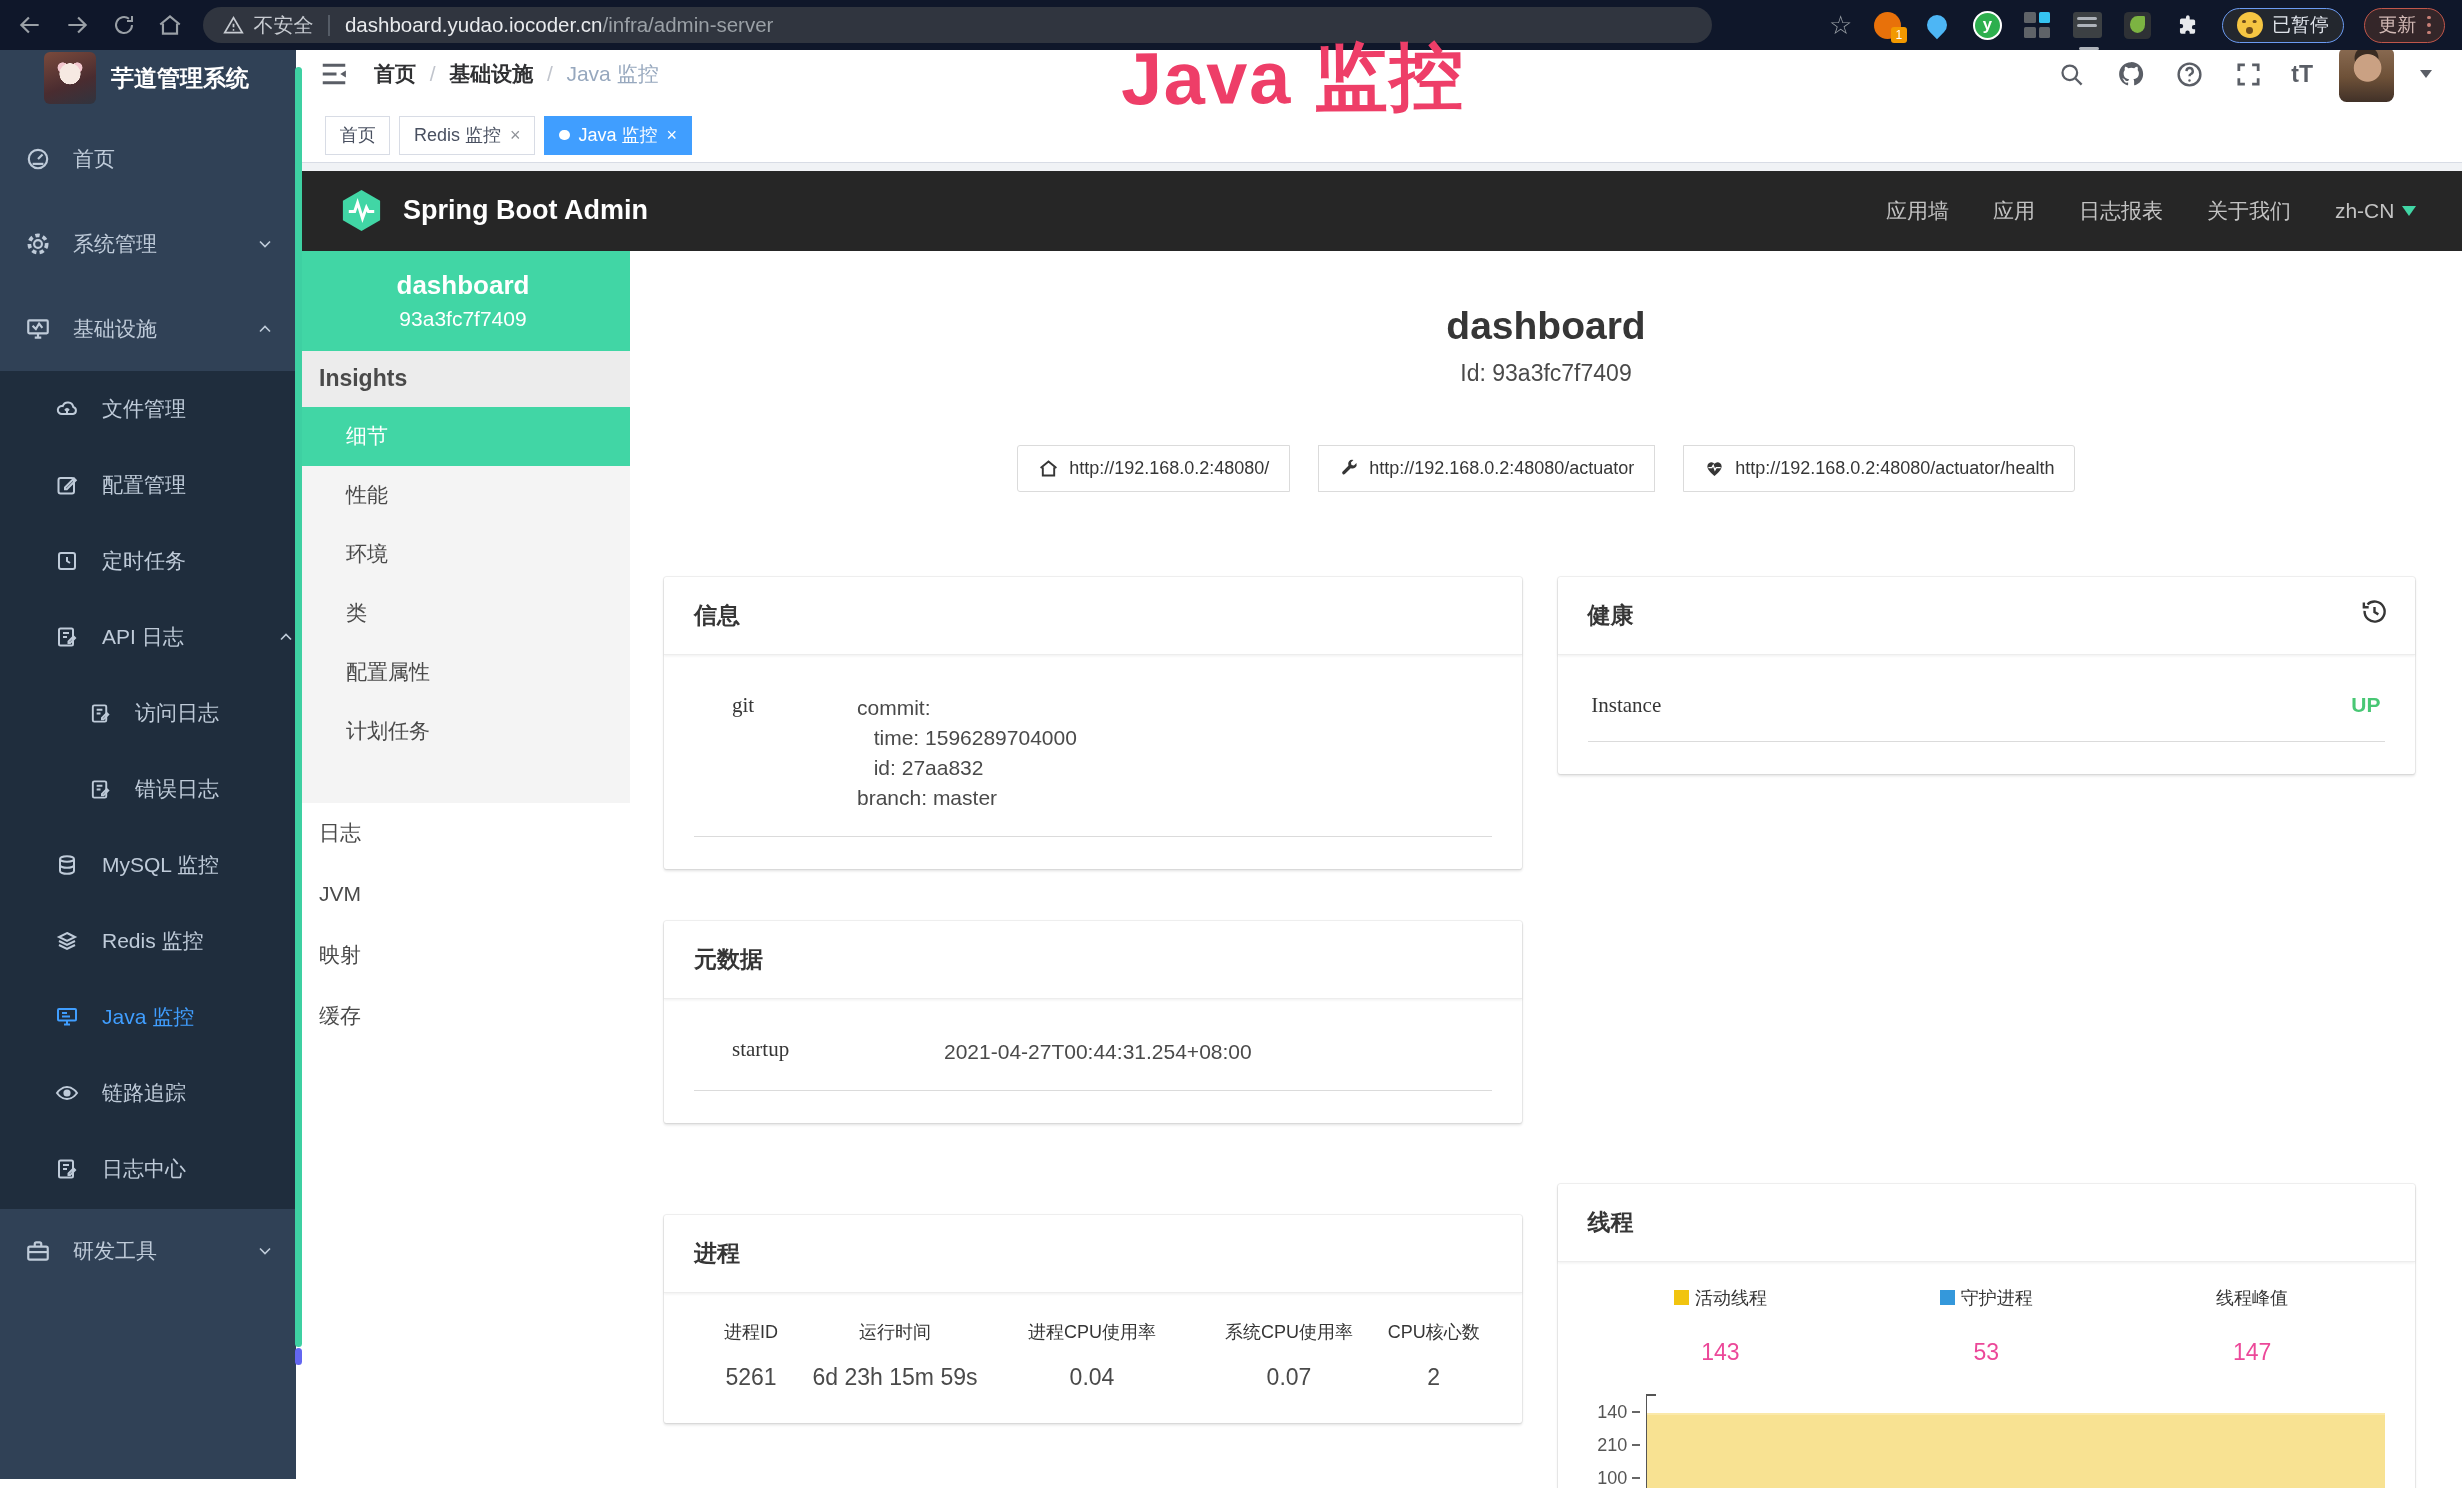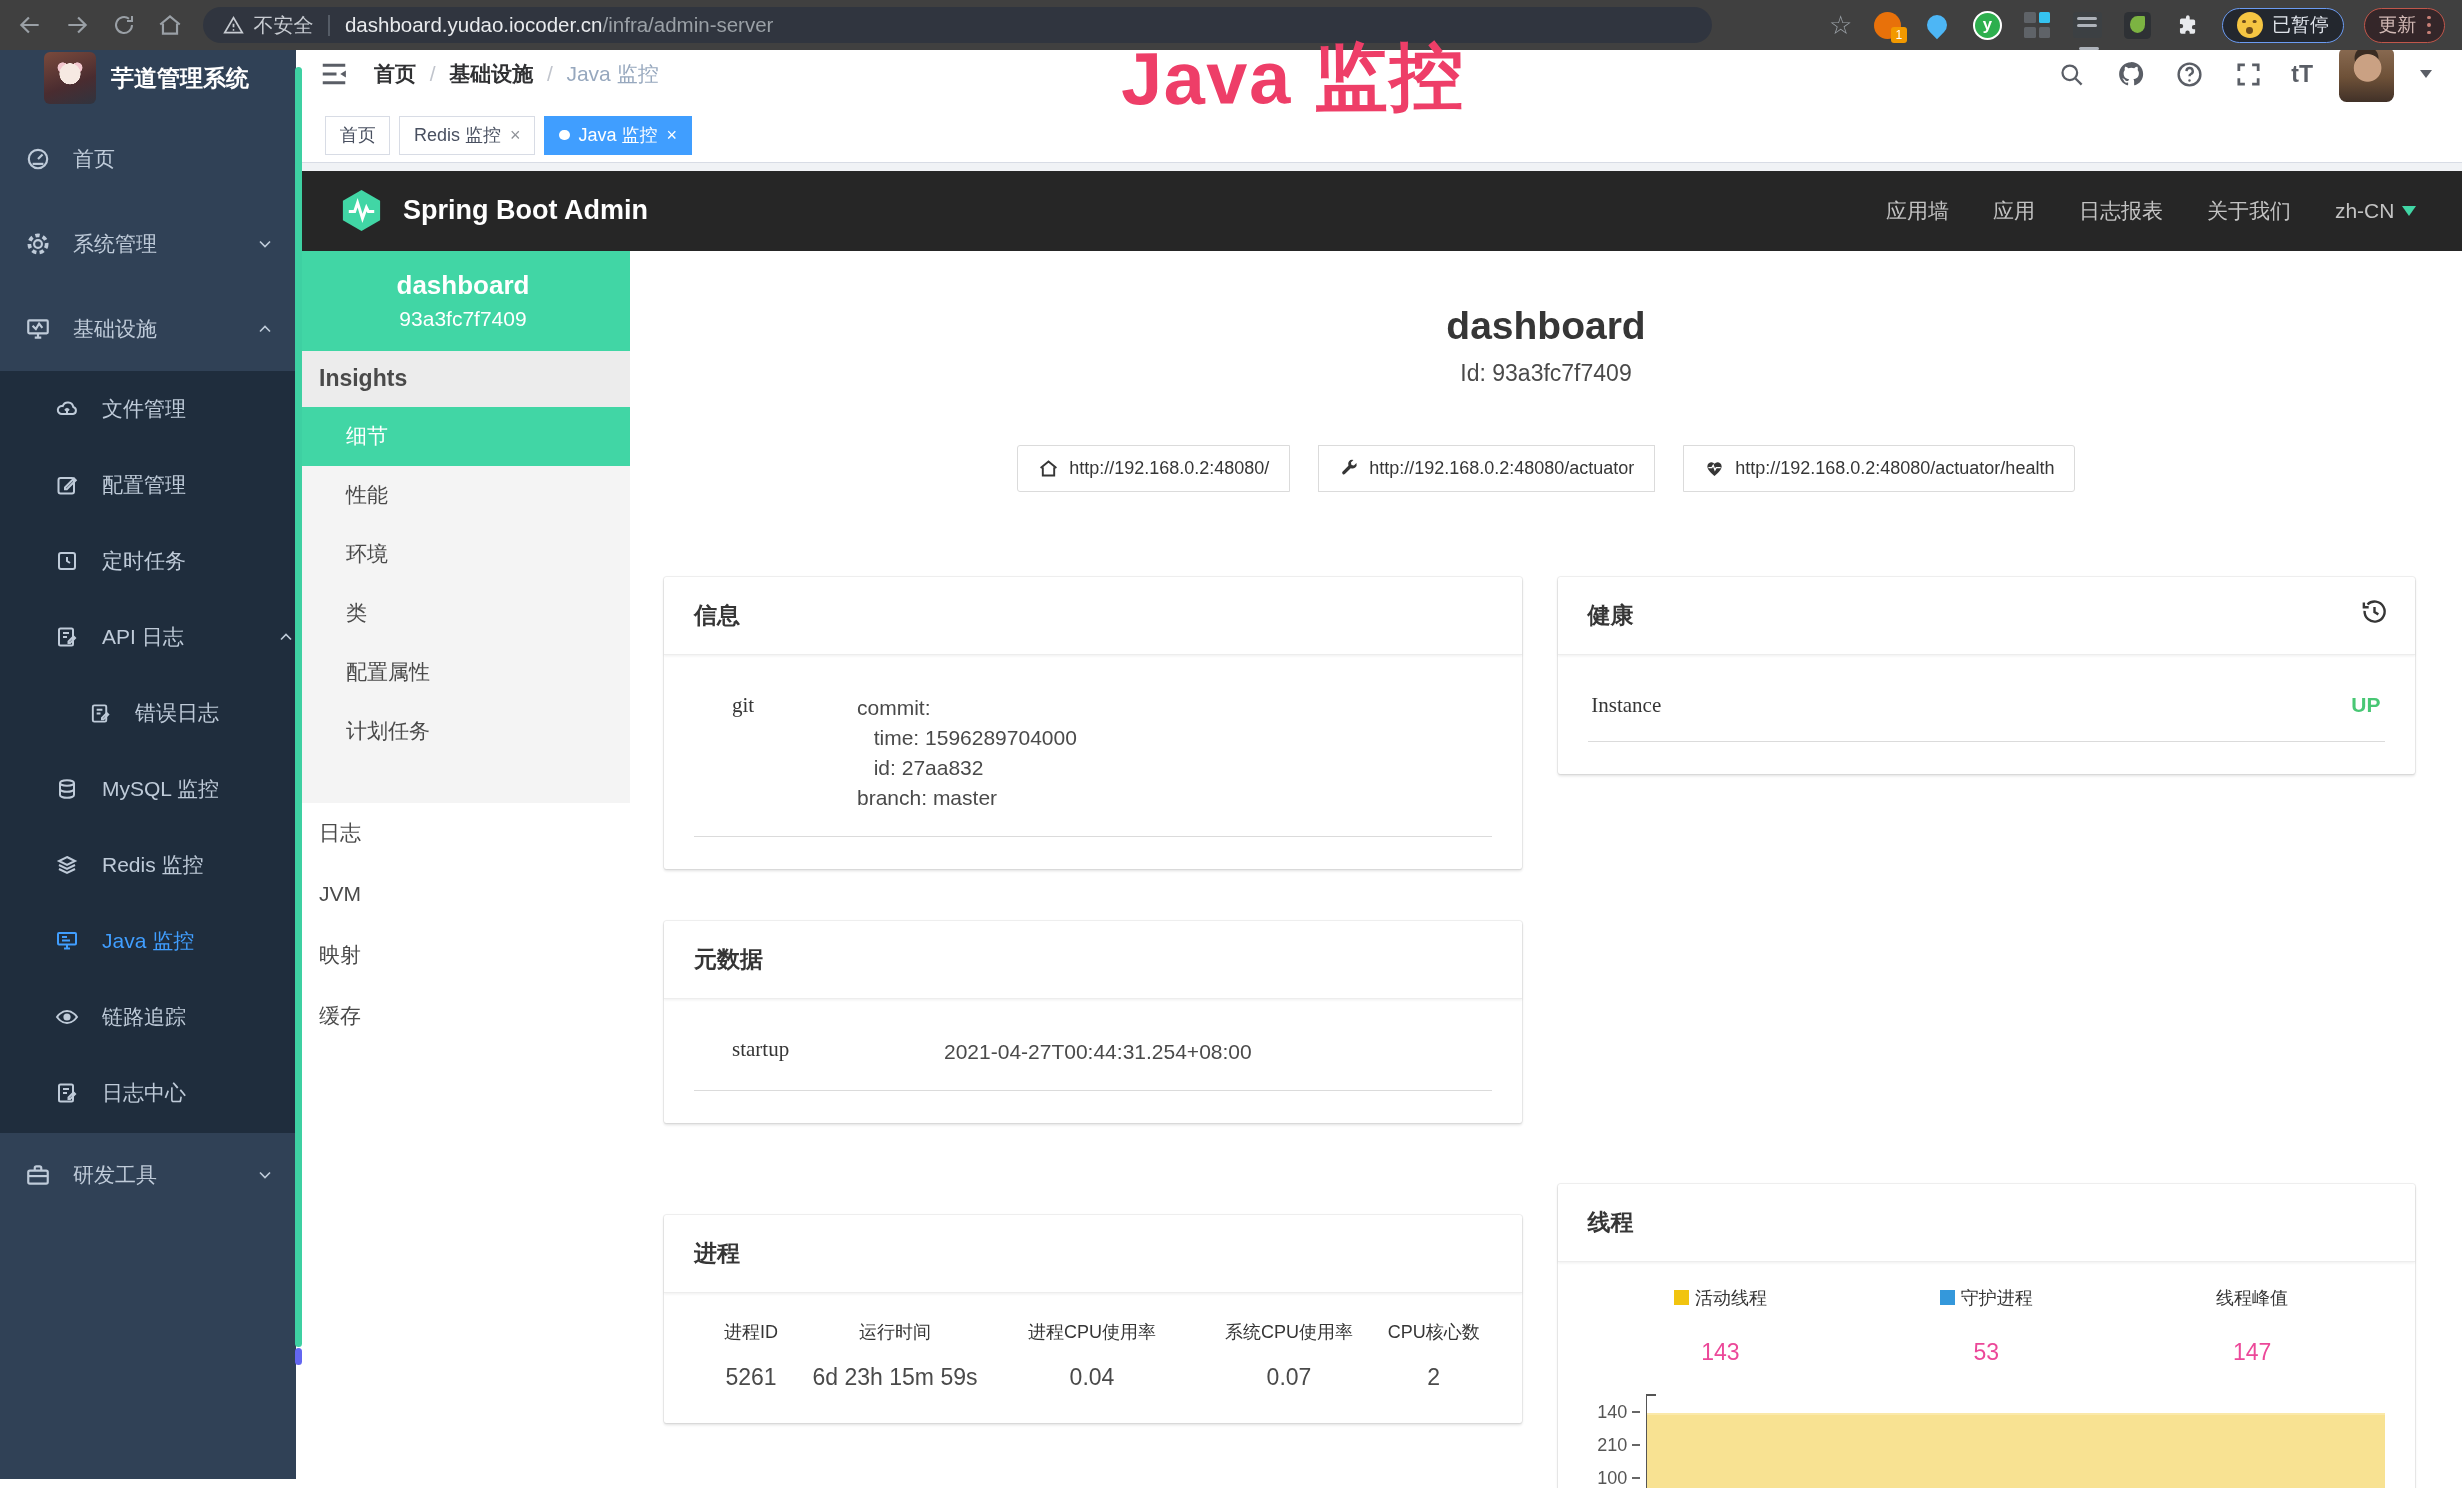"不安全" .browser-bar { background: #404040 -> #0f172a }
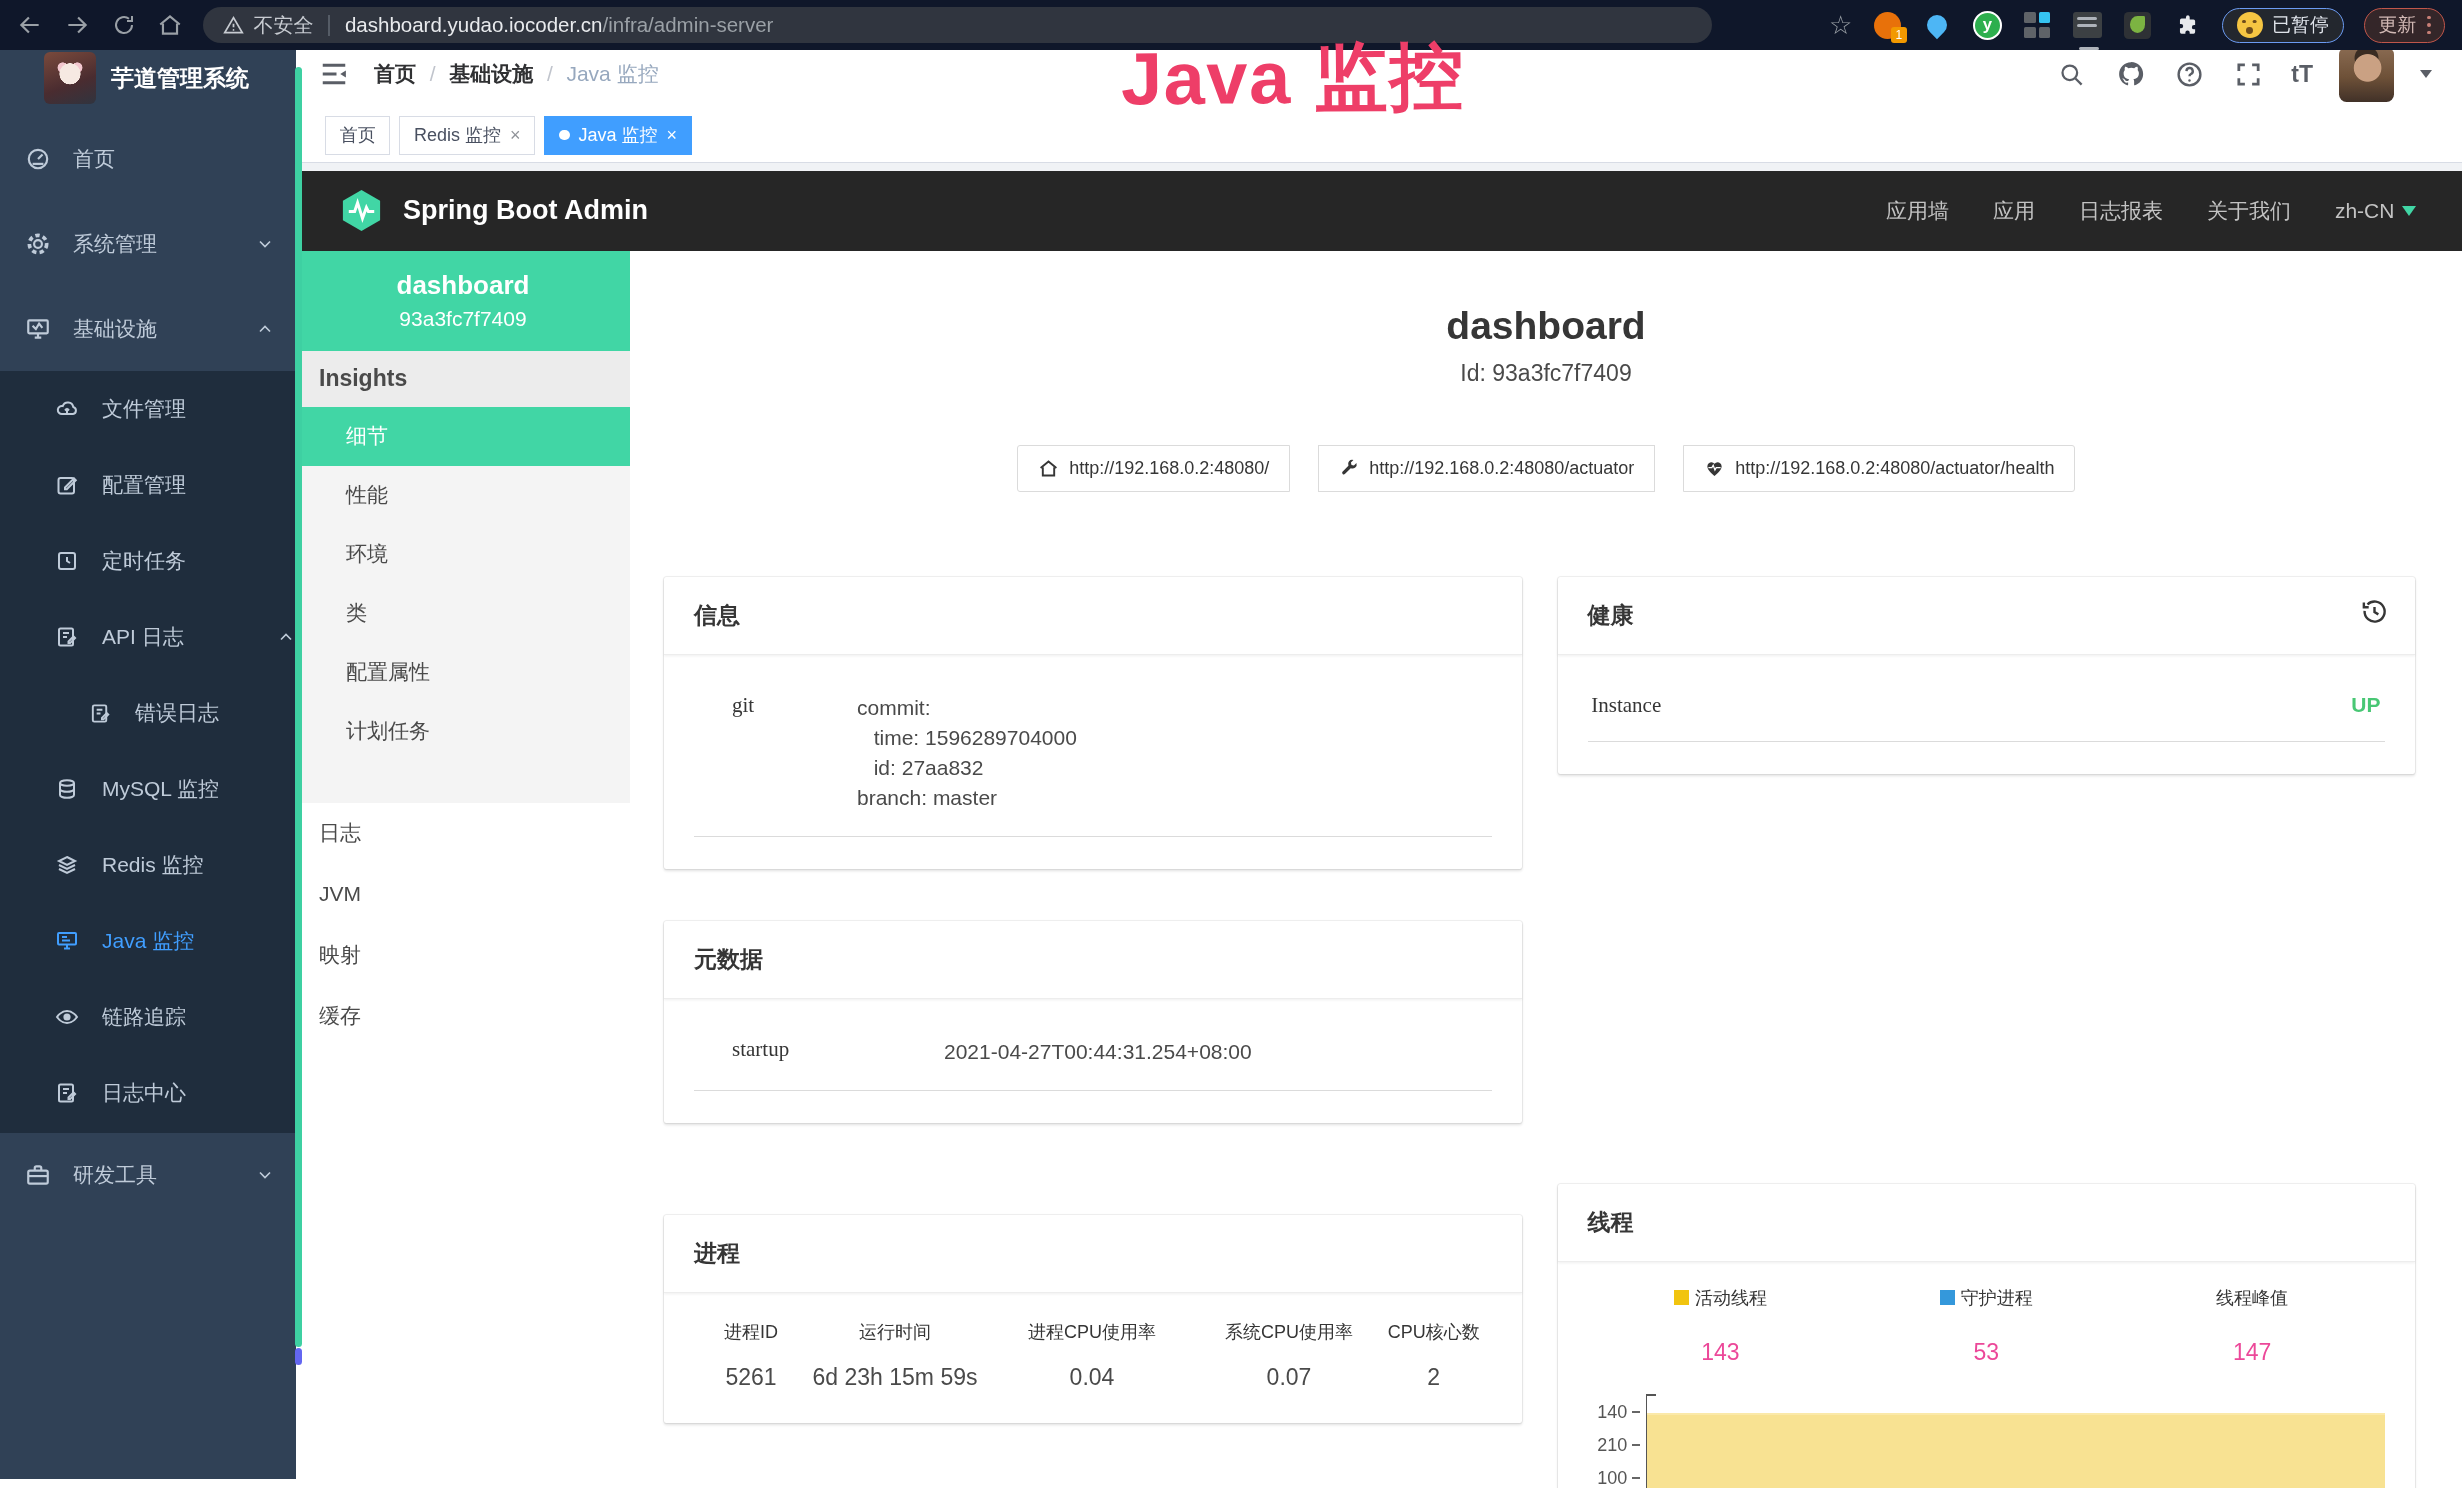"访问日志" div.sub-item { html: none -> <div> <span> <svg> <rect></rect> <path></path> <path></path> </svg> </span> <span>访问日志</span> </div> }
